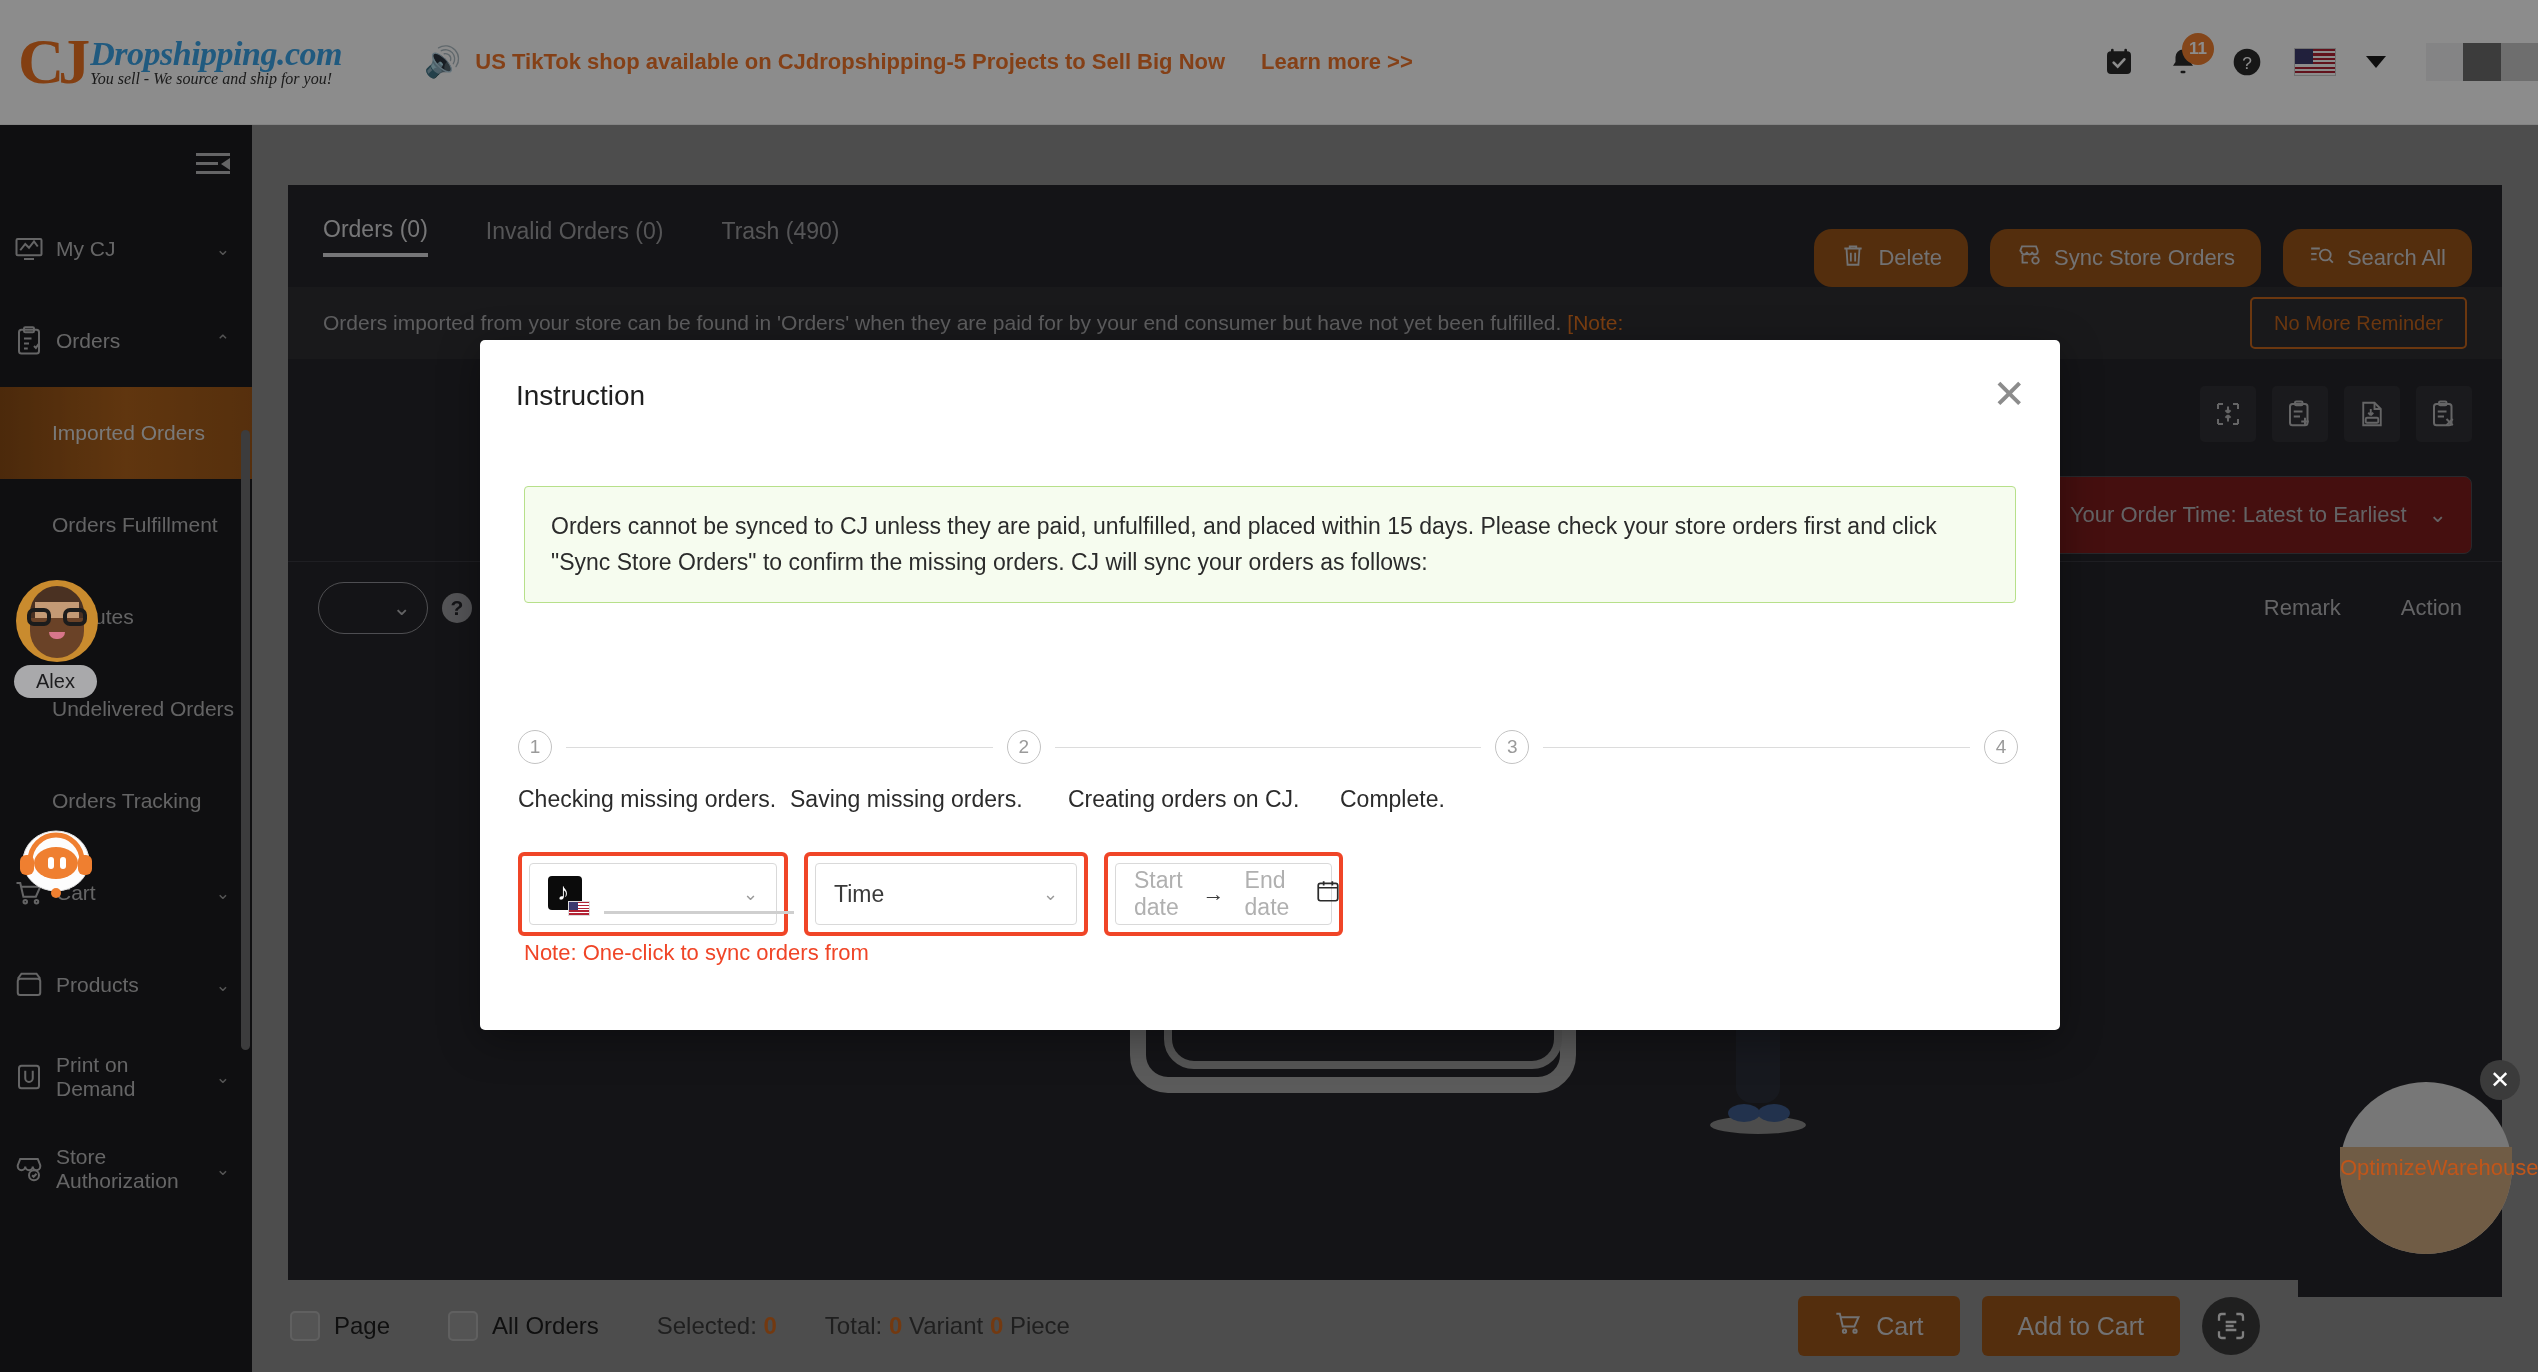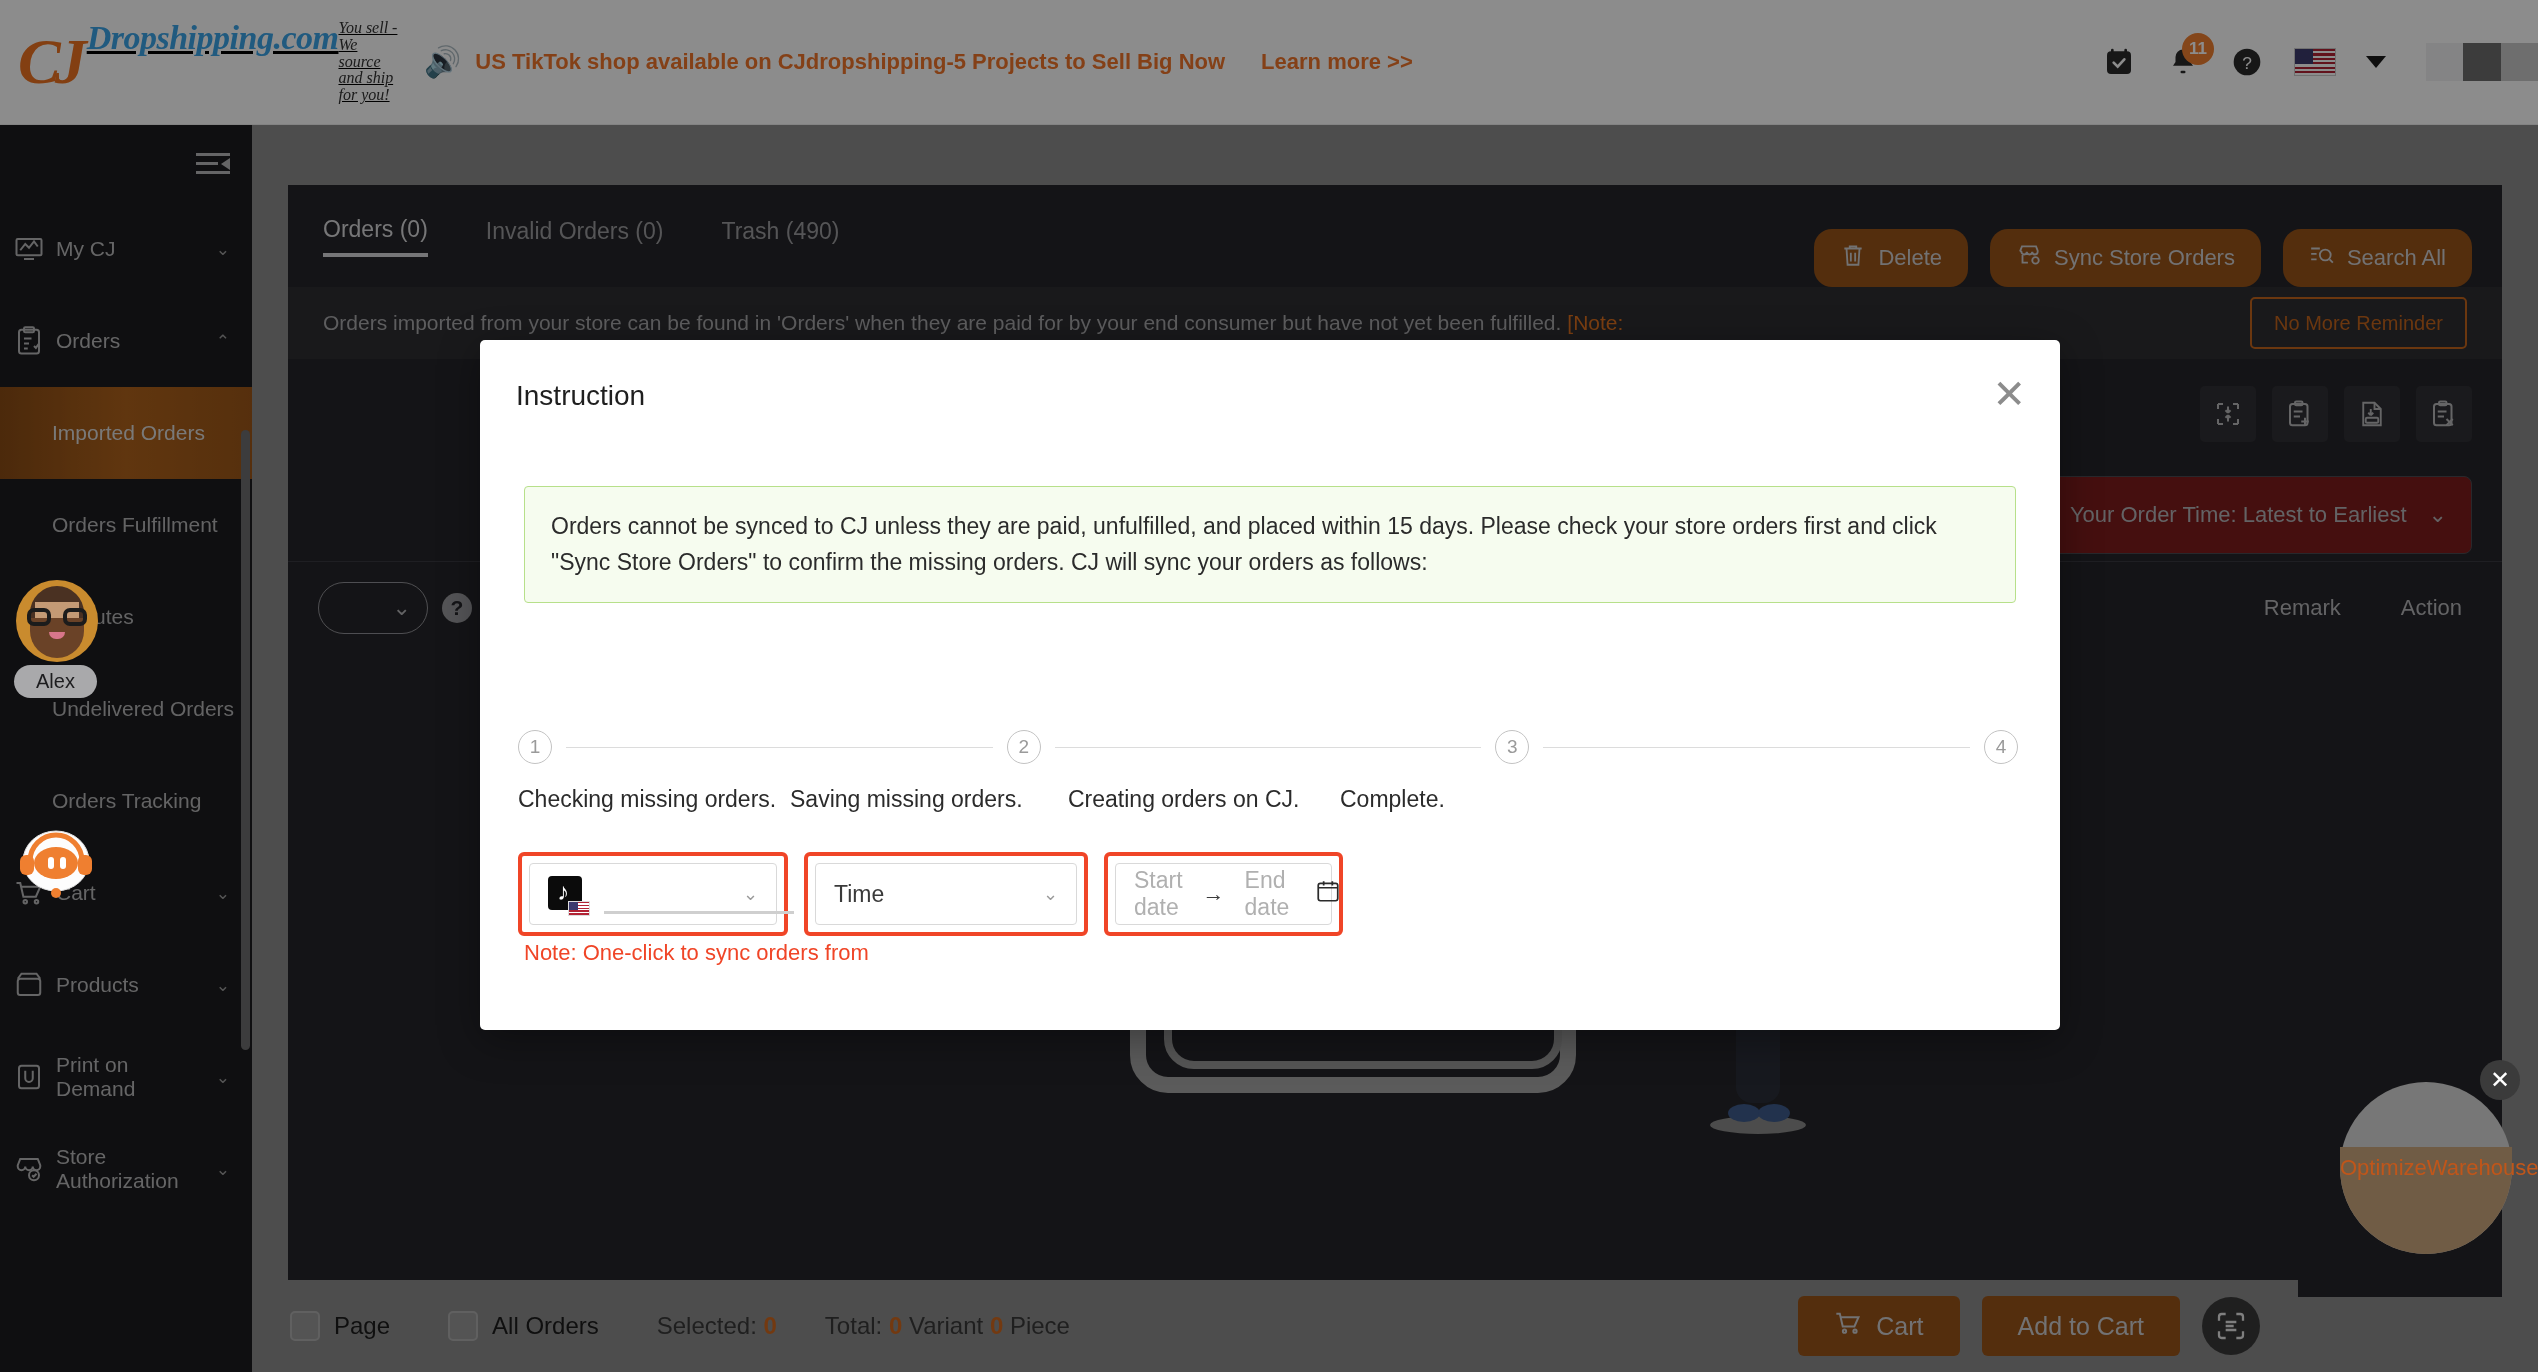"CJ" .logo-mark { font-style: italic -> none }
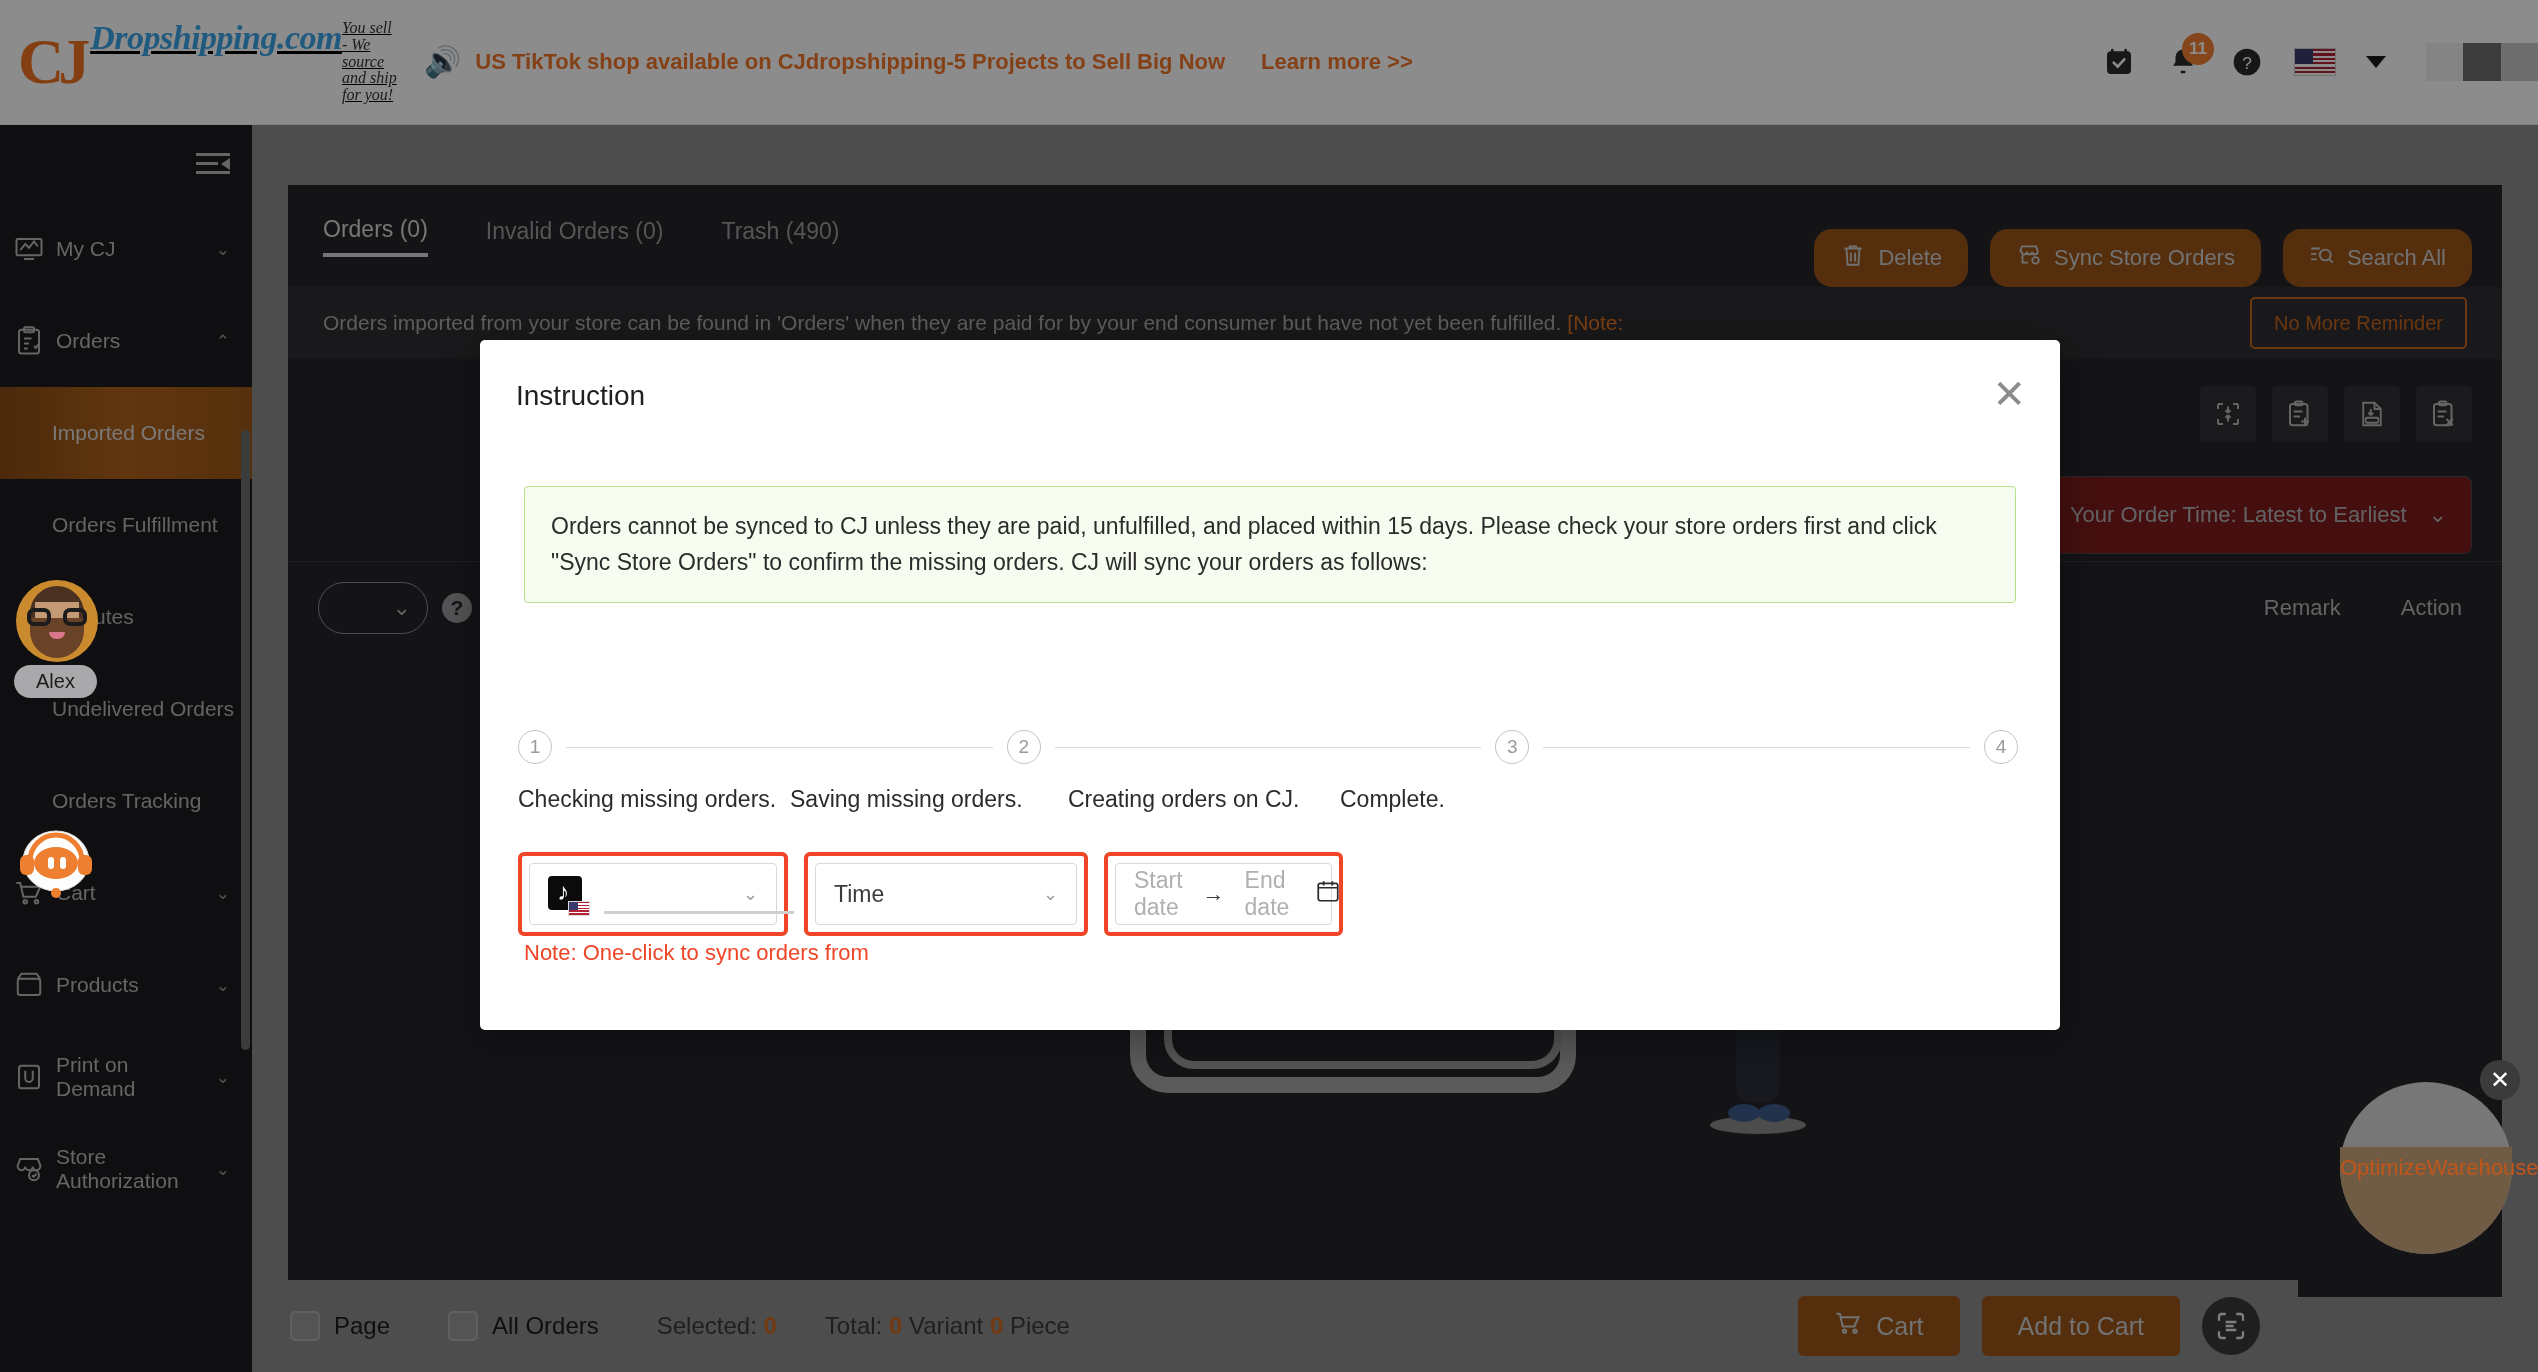"Dropshipping.com" .logo-txt { flex-direction: row -> column; text-decoration: underline -> none }
